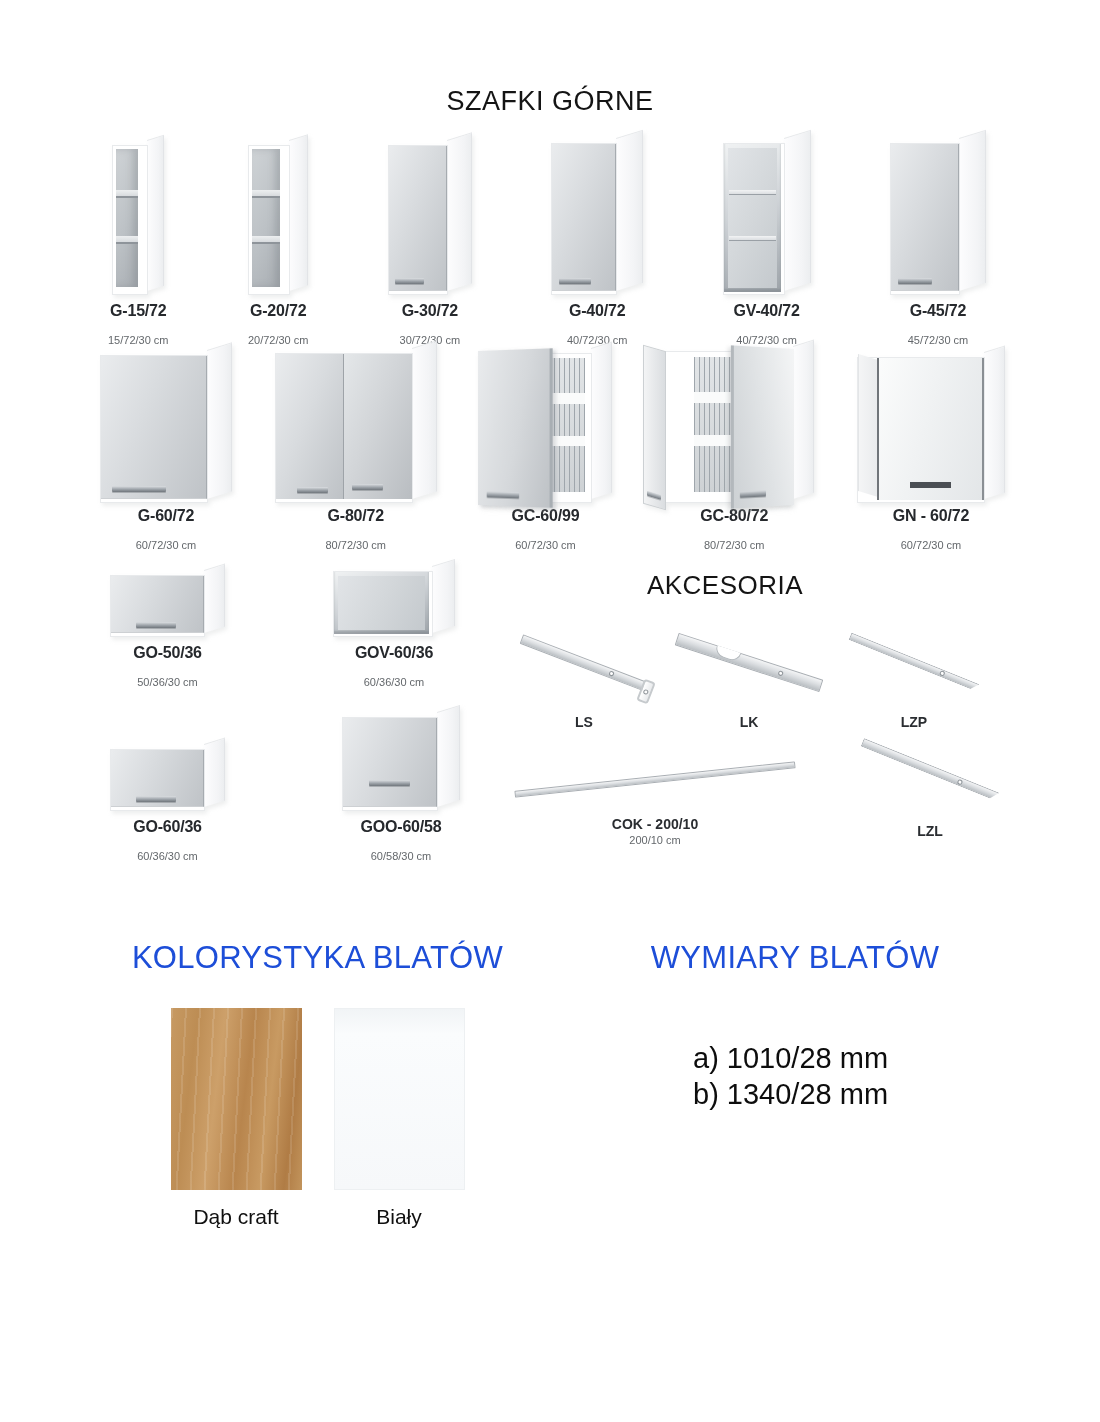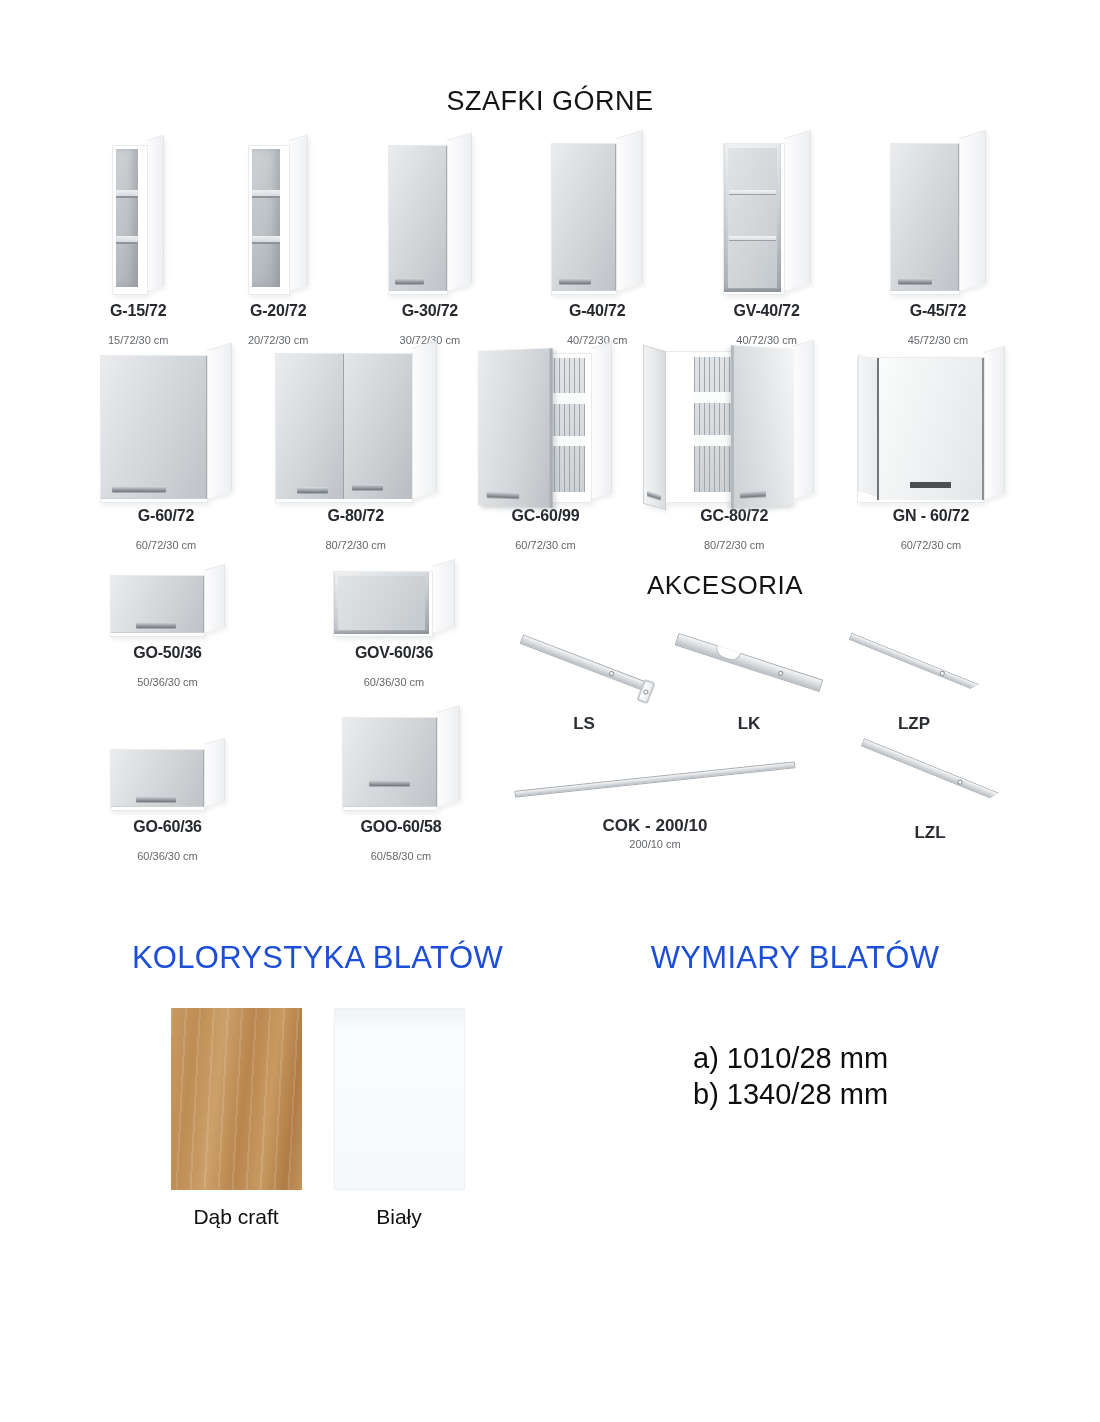"LS" .acc-code { font-size: 17px -> 14px }
